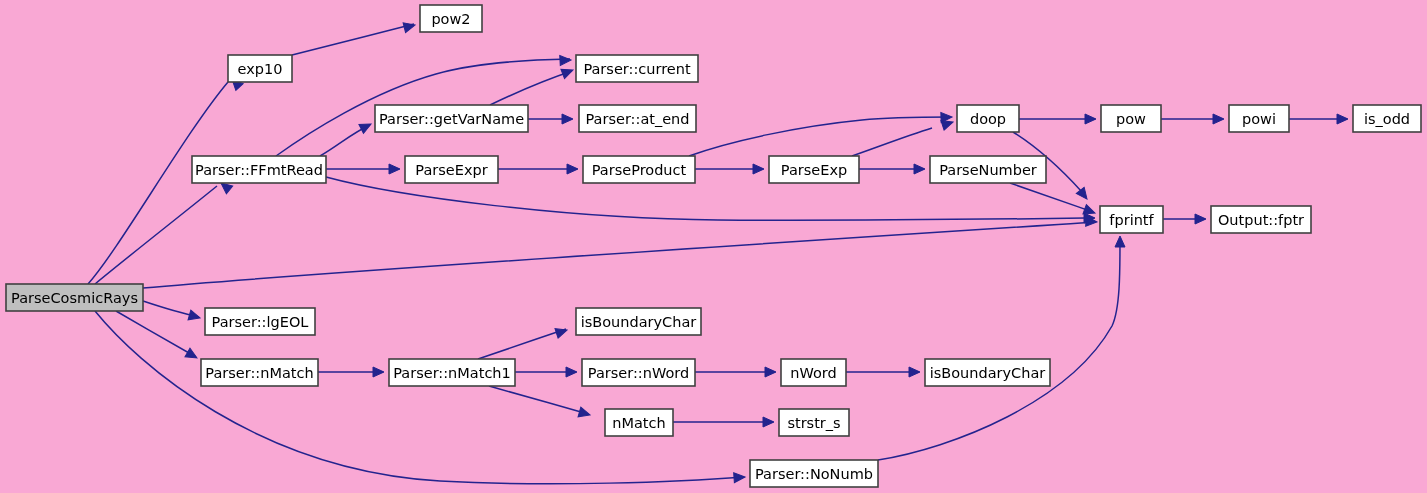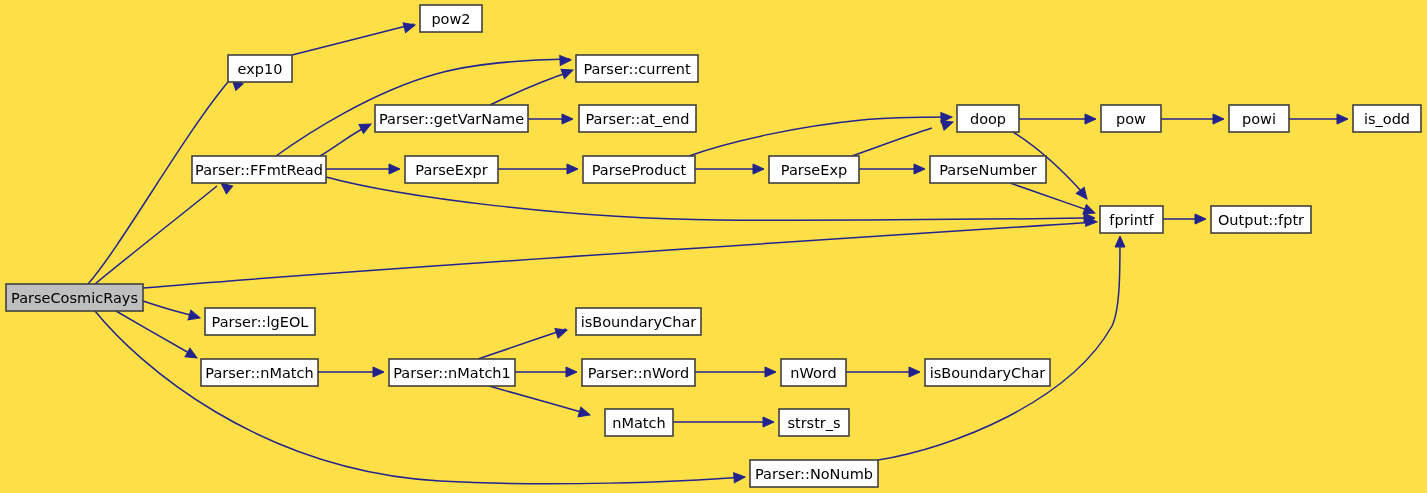"pow2" #graph-root { background: #fde047 -> #f9a8d4 }
